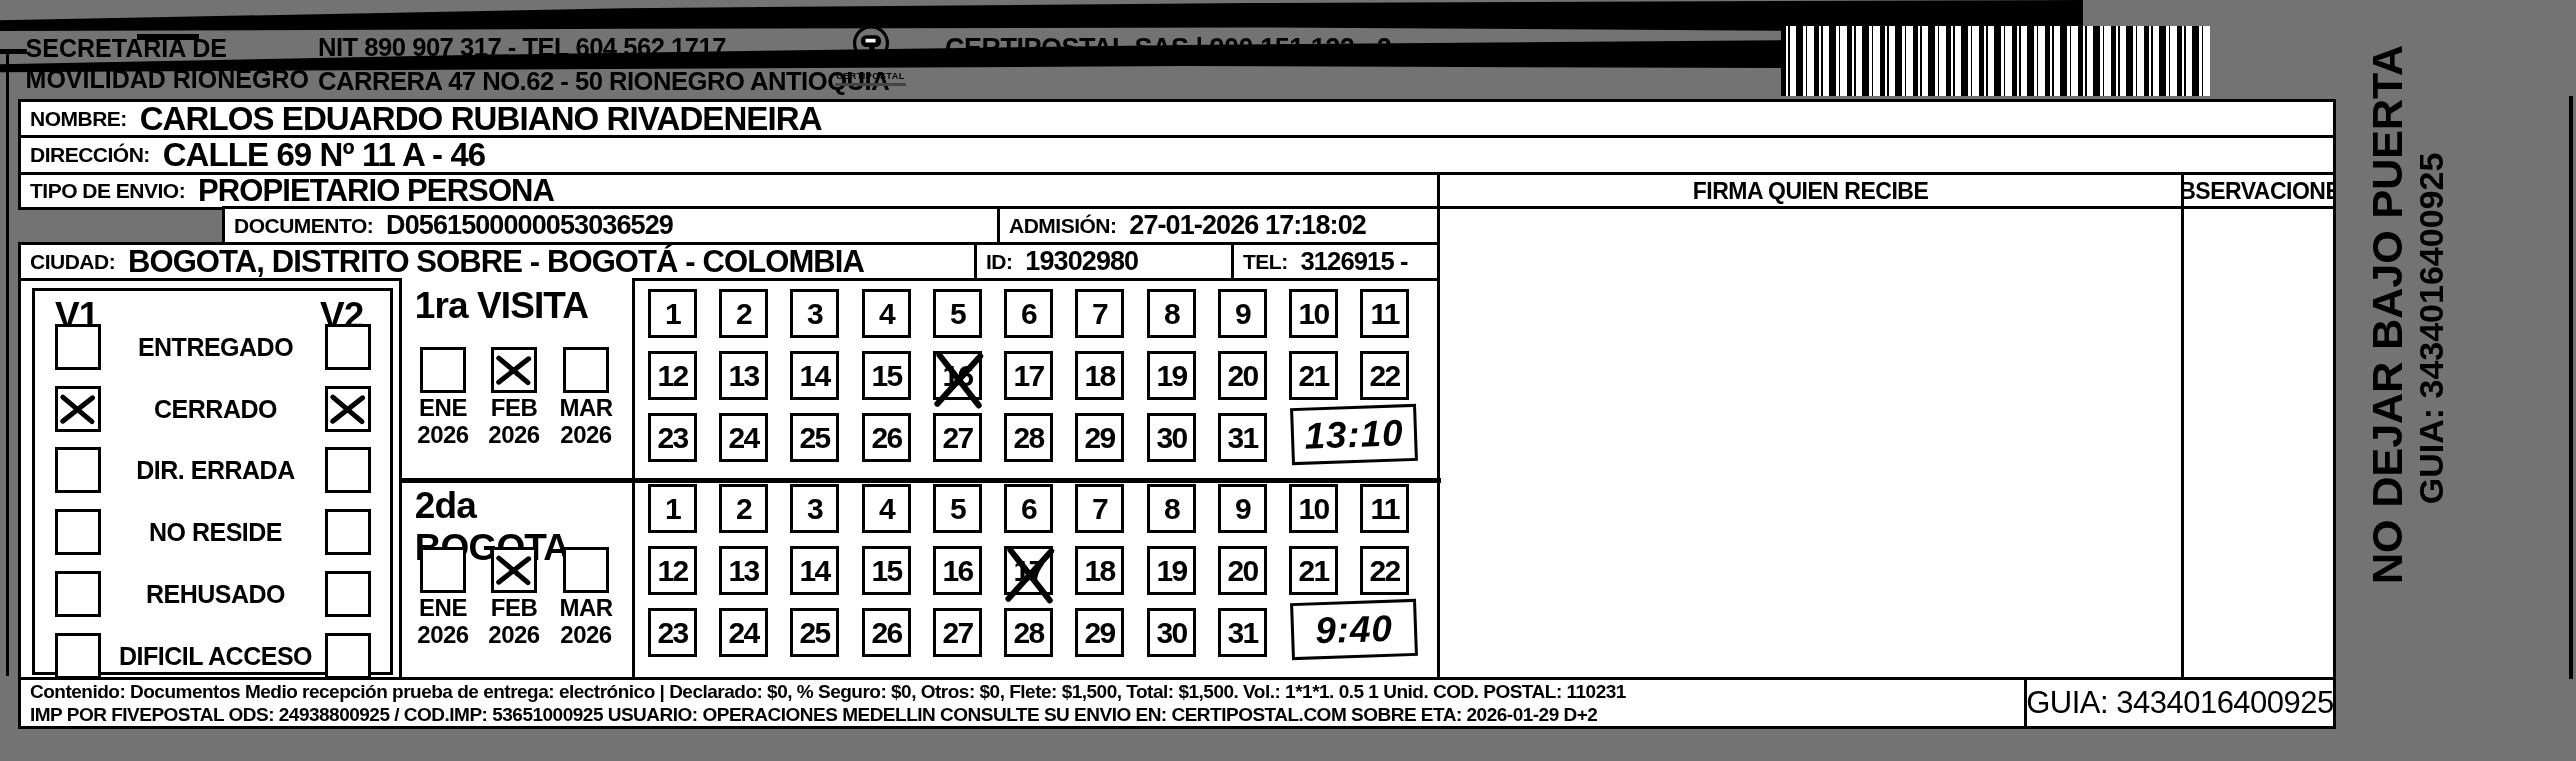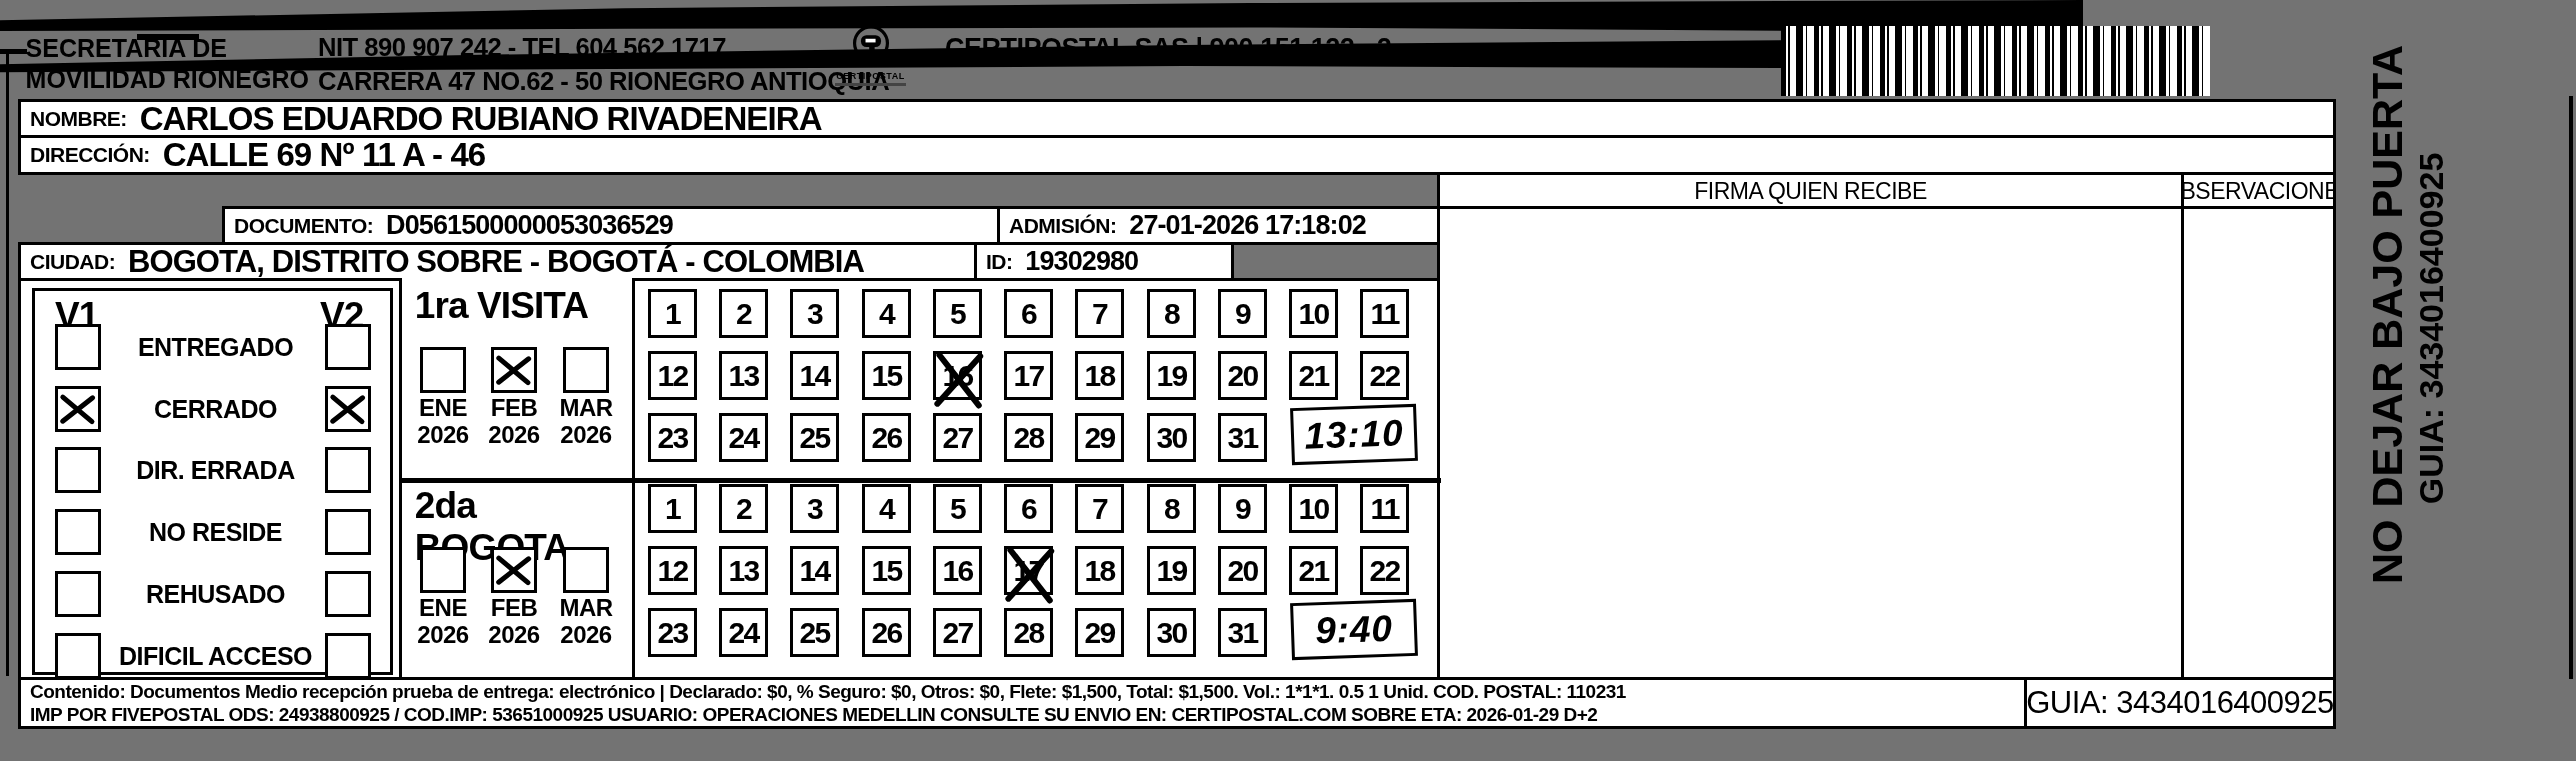"NIT 890 907 242 -" div { text: 890 907 242 -> 890 907 317 }
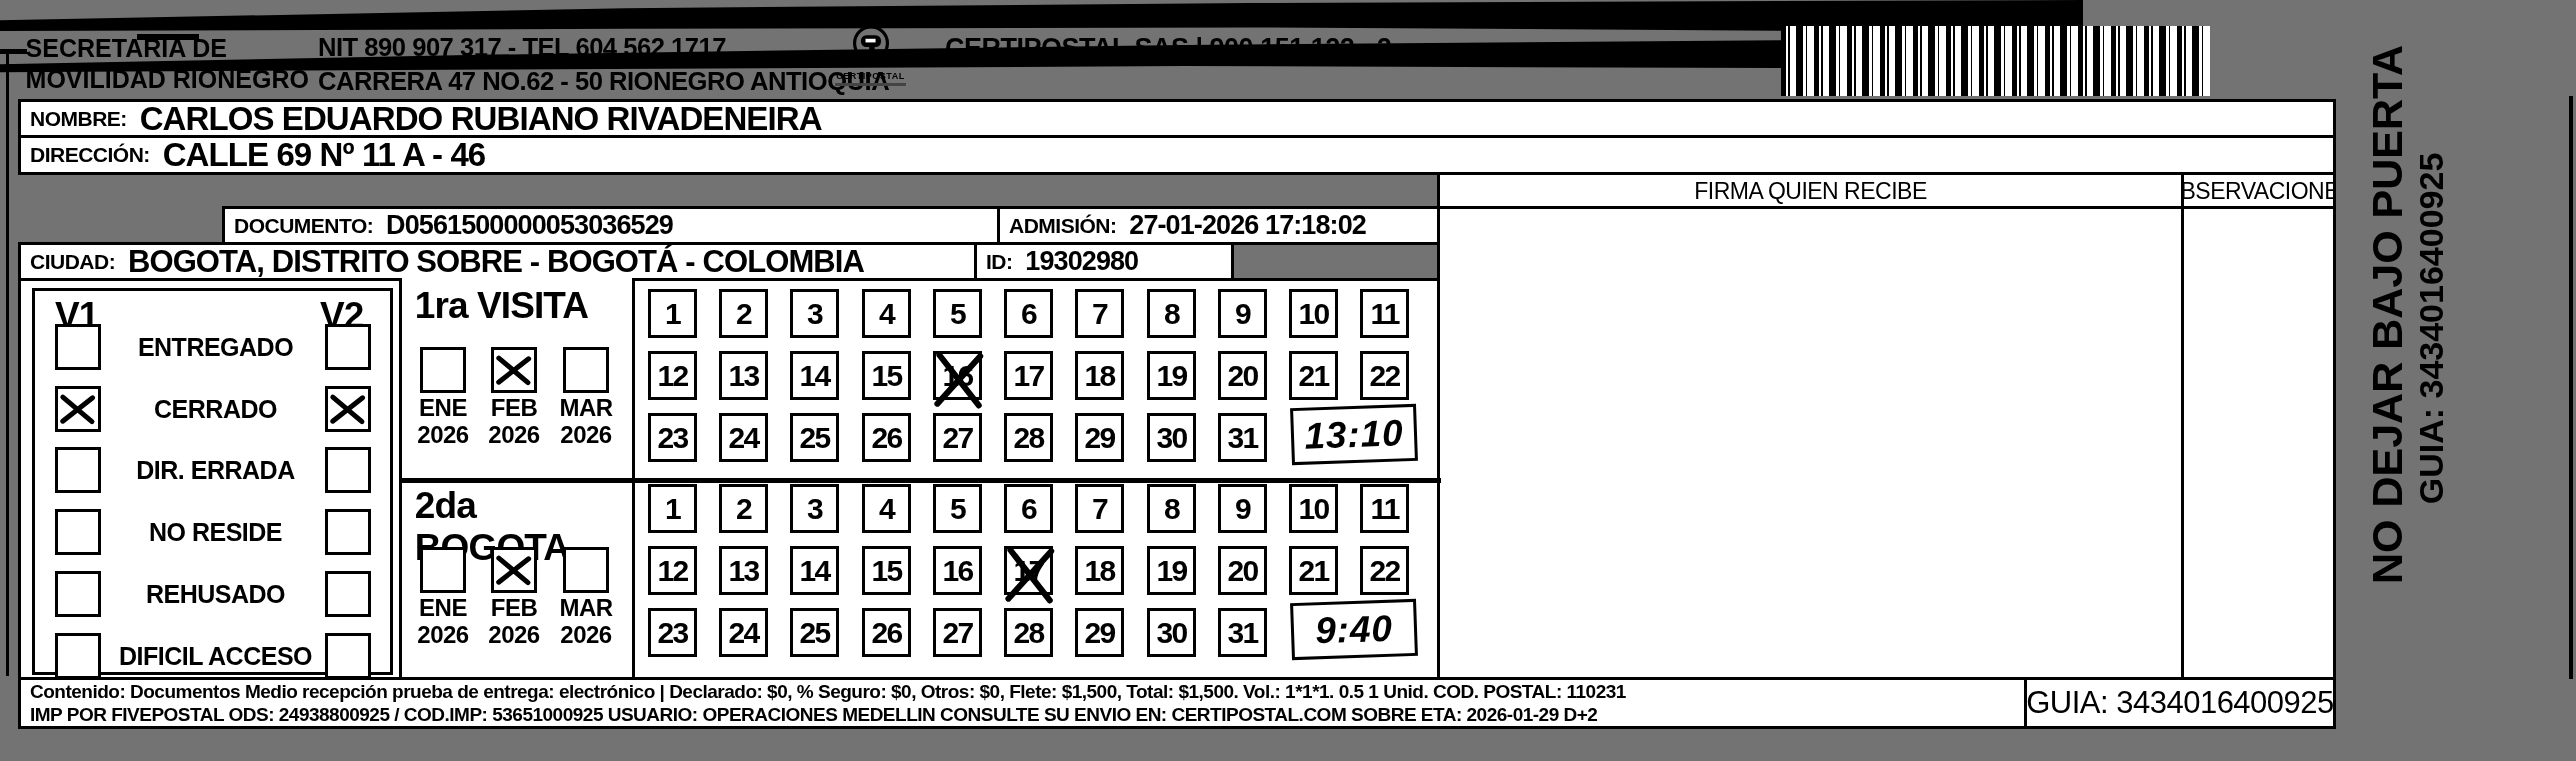"TIPO DE ENVIO:" div.cell { html: none -> <div> <span>TIPO DE ENVIO:</span> <span>PROPIETARIO PERSONA</span> </div> }
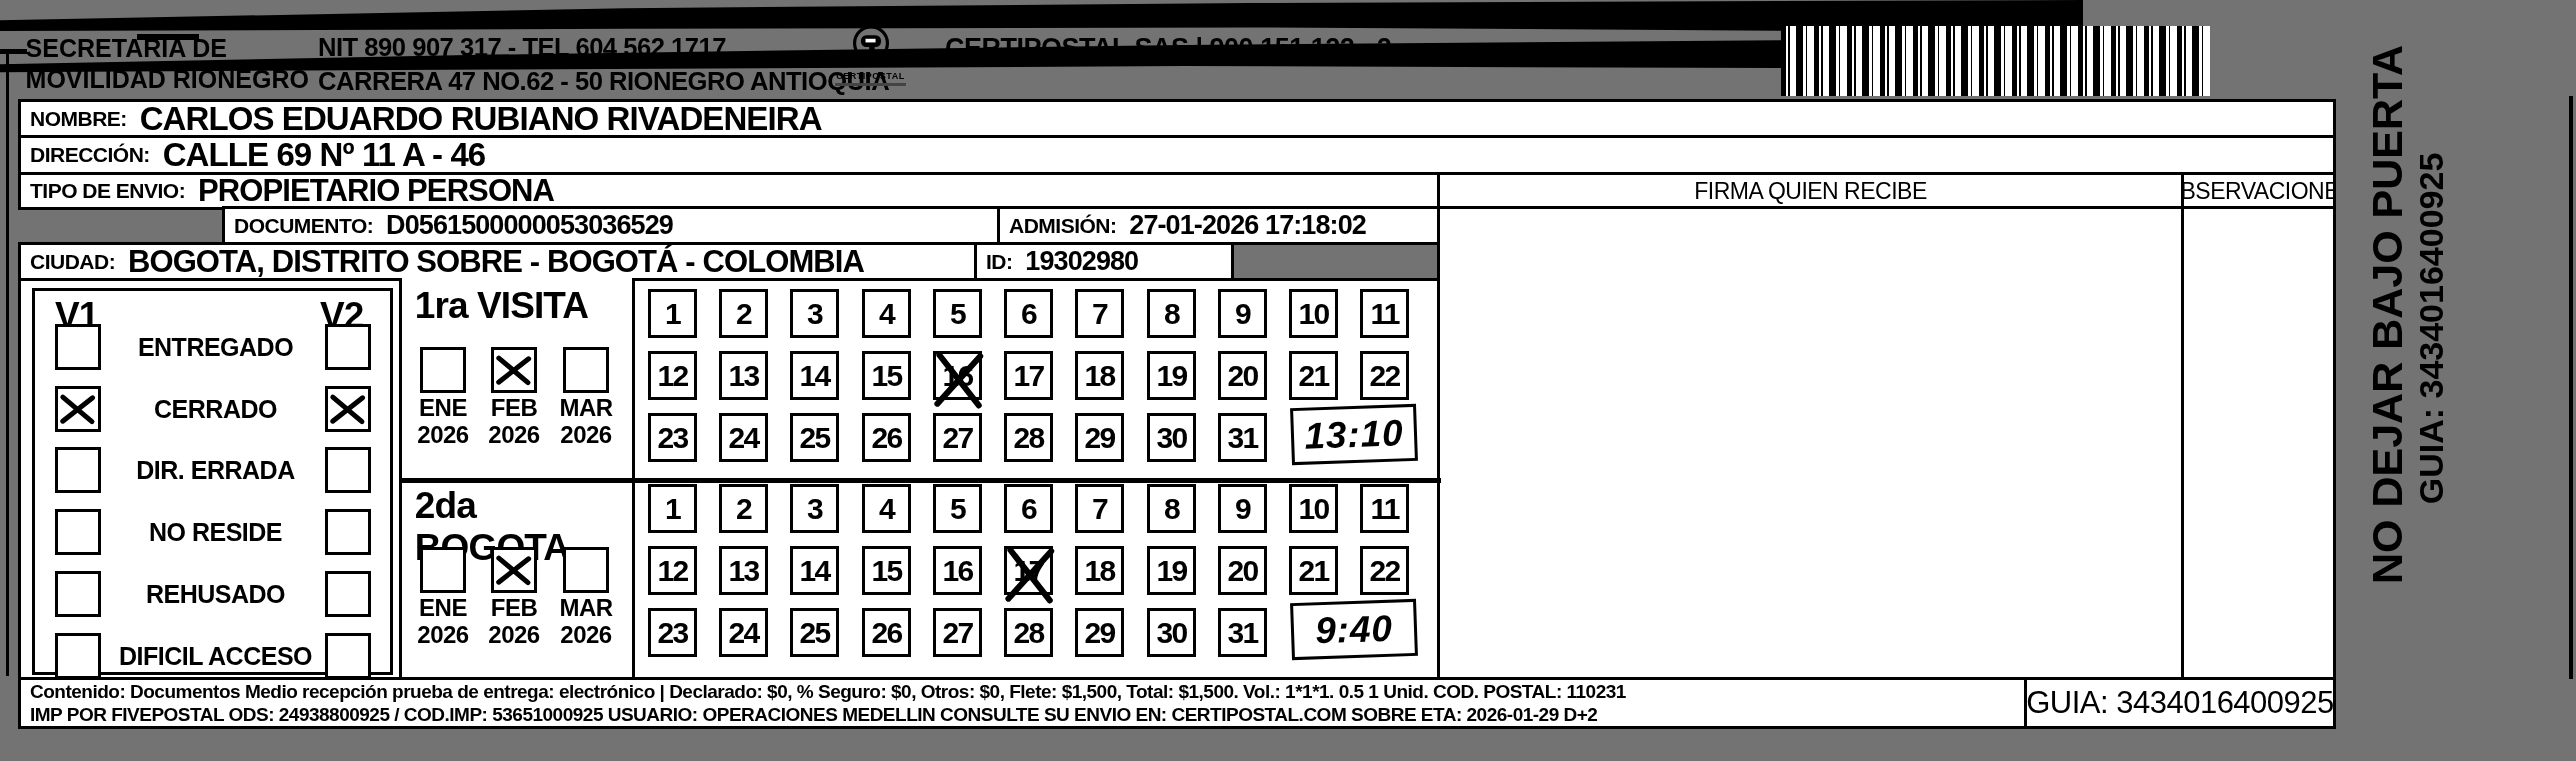"FIRMA QUIEN RECIBE" .chead { font-weight: normal -> bold }
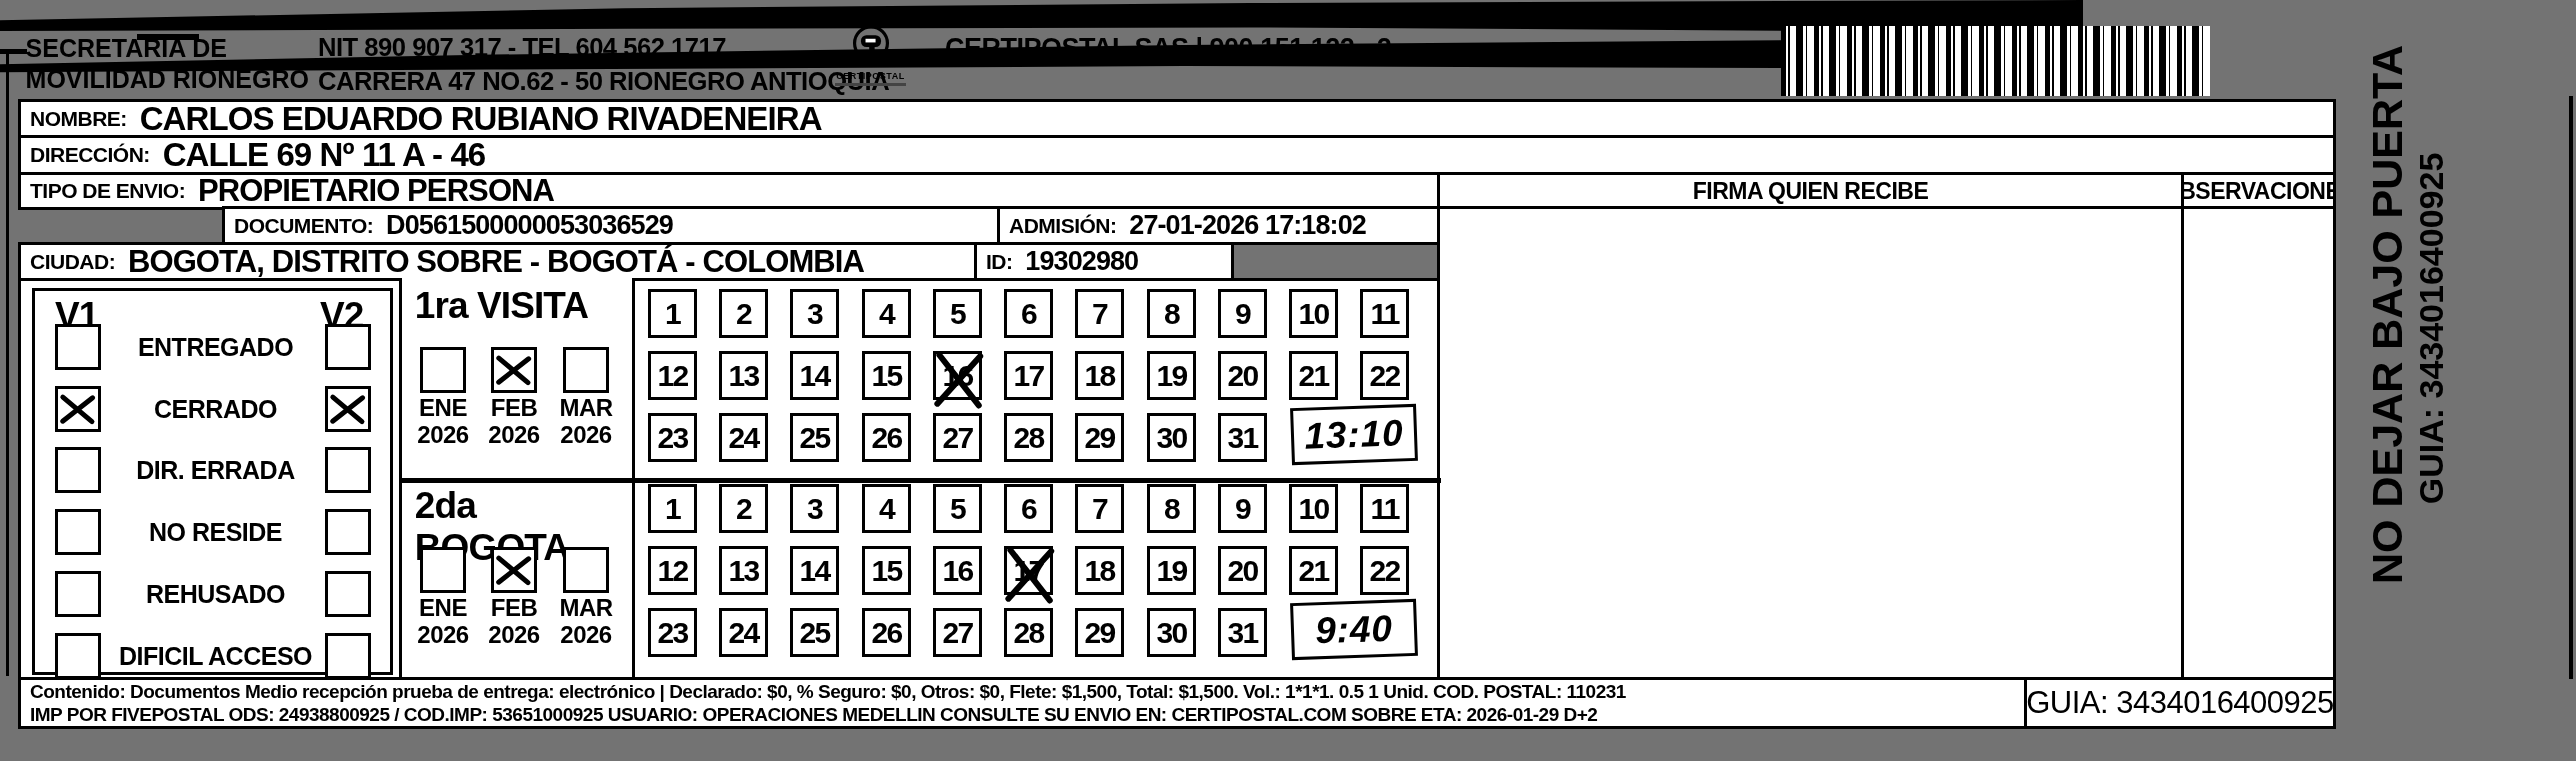"TEL:" div.cell { html: none -> <div> <span>TEL:</span> <span>3126915 -</span> </div> }
